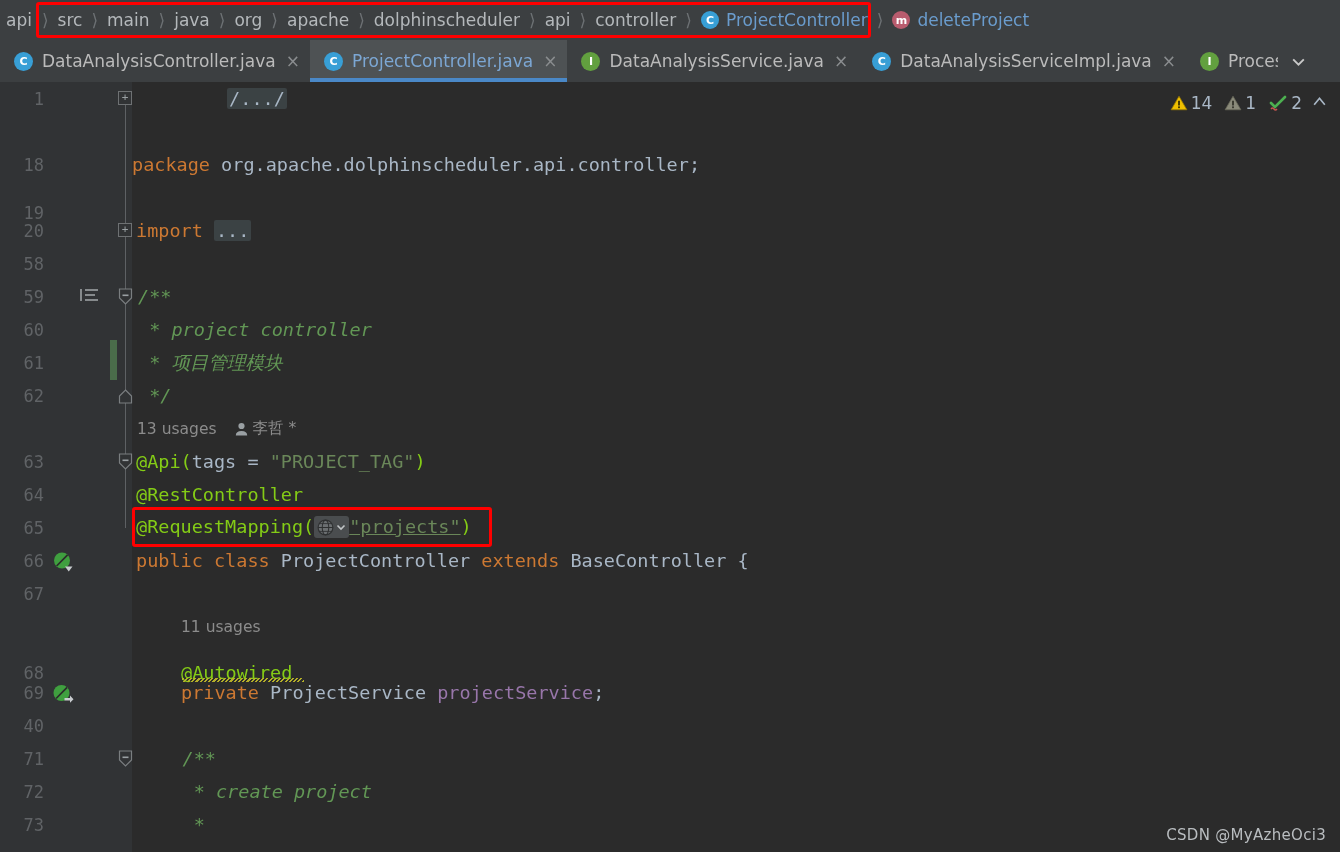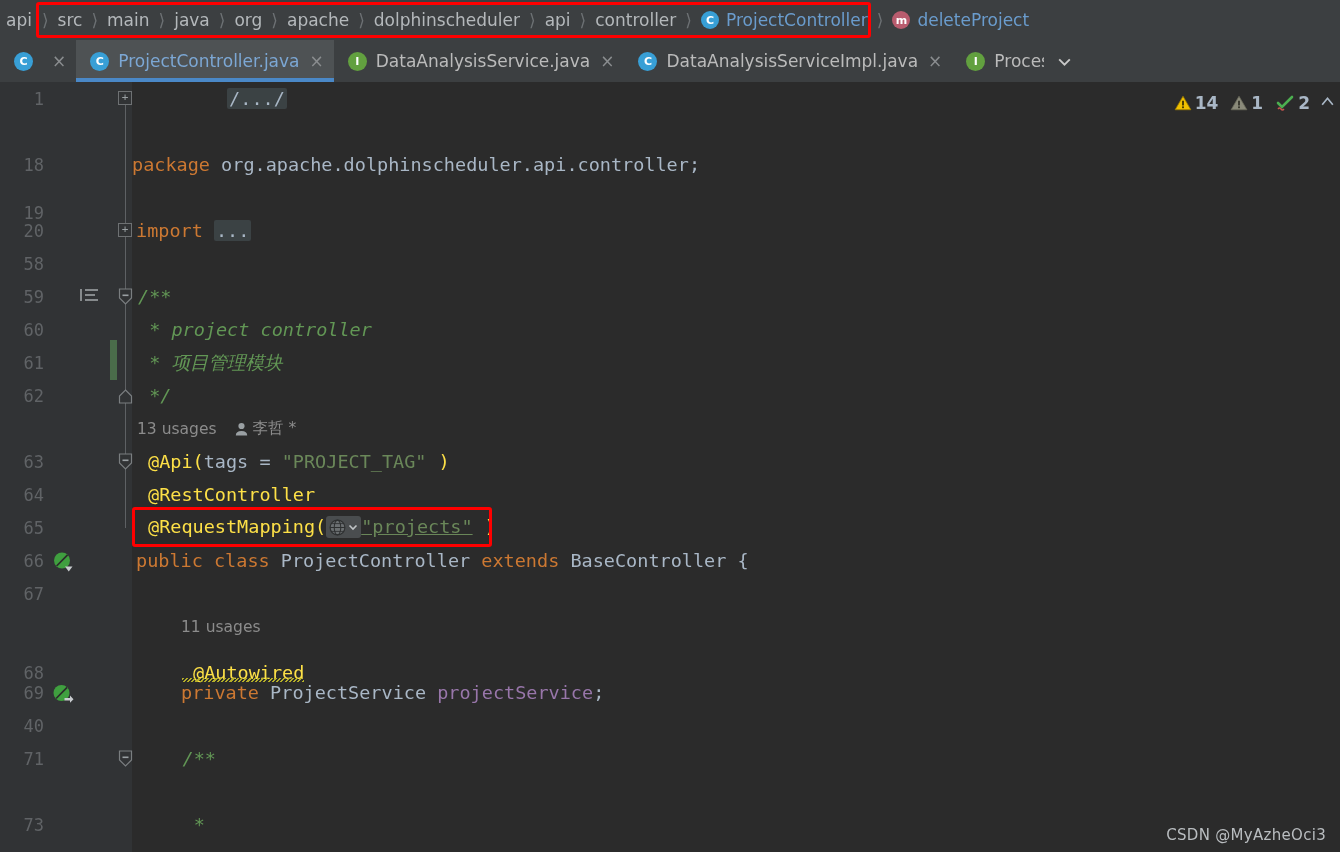"DataAnalysisController.java" span { html: none -> <span>DataAnalysisController.java</span> }
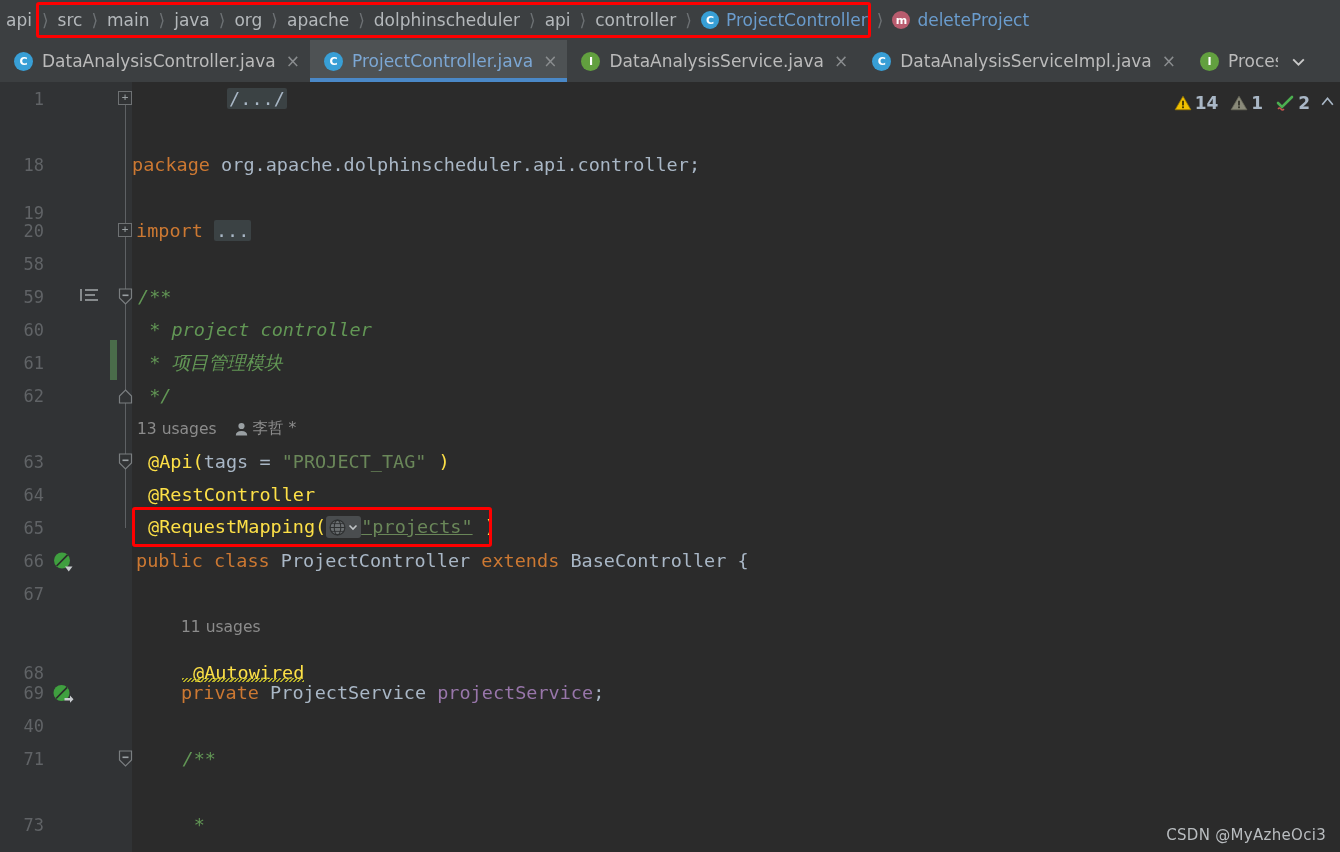"14" .inspect { font-weight: bold -> none; right: 4px -> 12px }
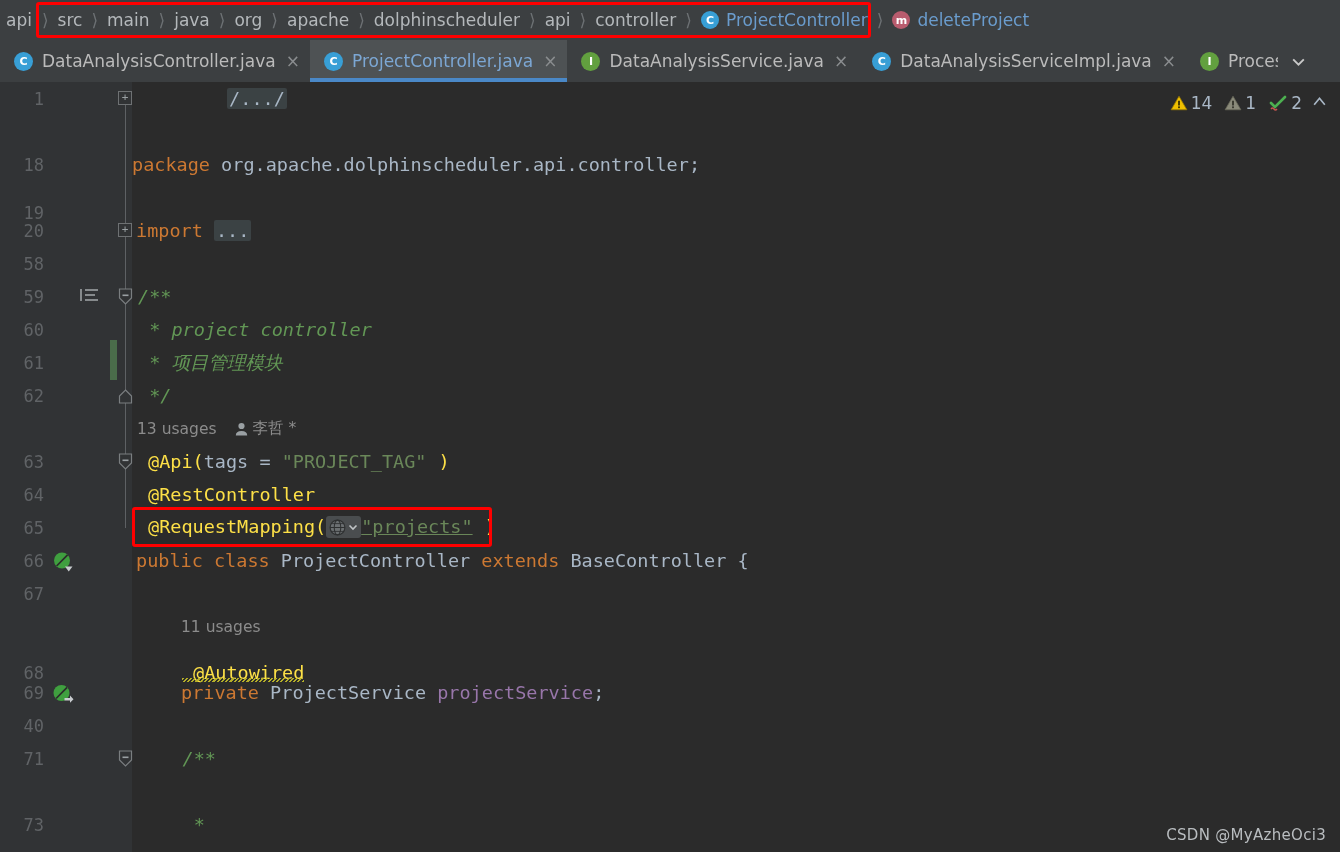"@Api(" .anno { color: #fde047 -> #84cc16; margin-left: 12px -> none }
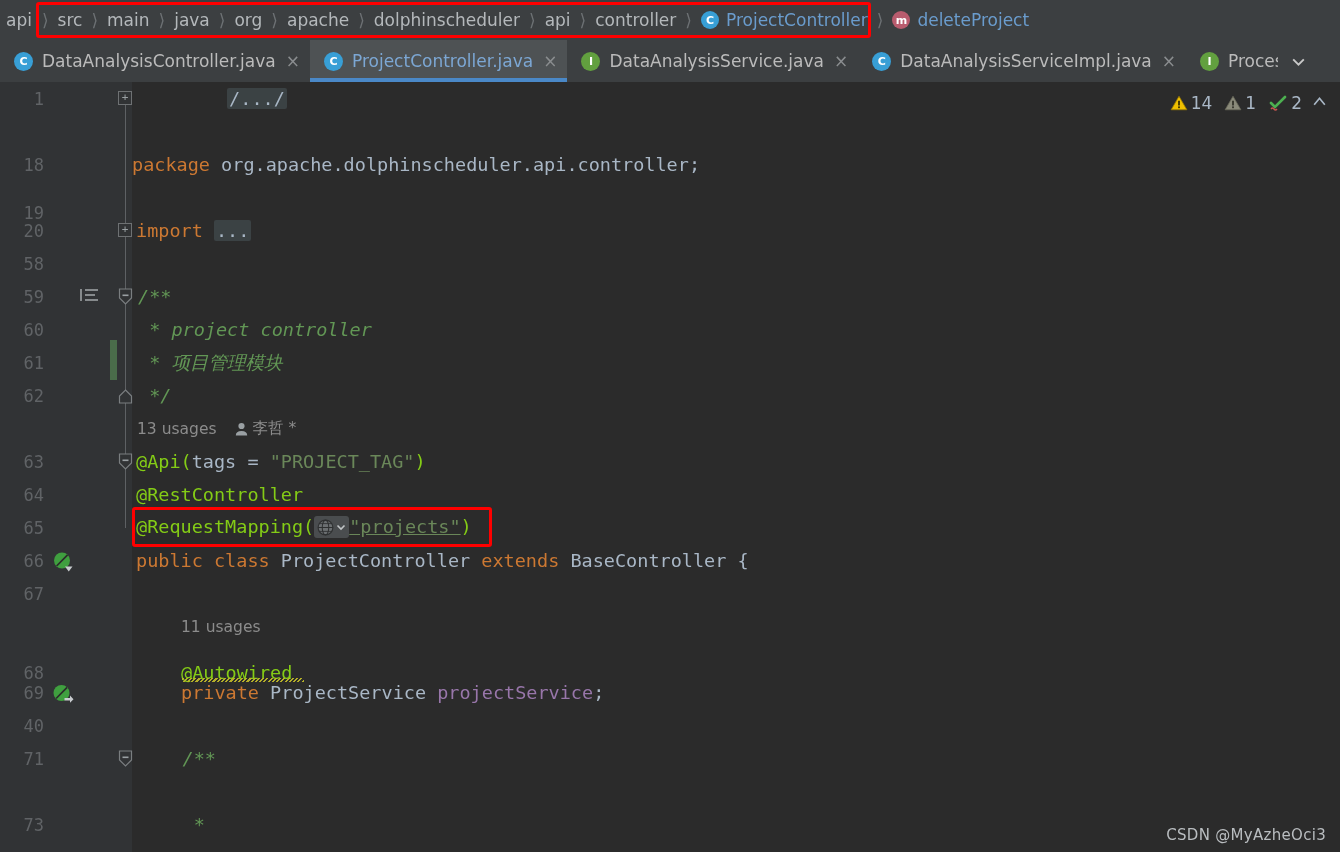"72" div.row { html: none -> <div> <span>72</span> <span><span> * create project</span></span> </div> }
